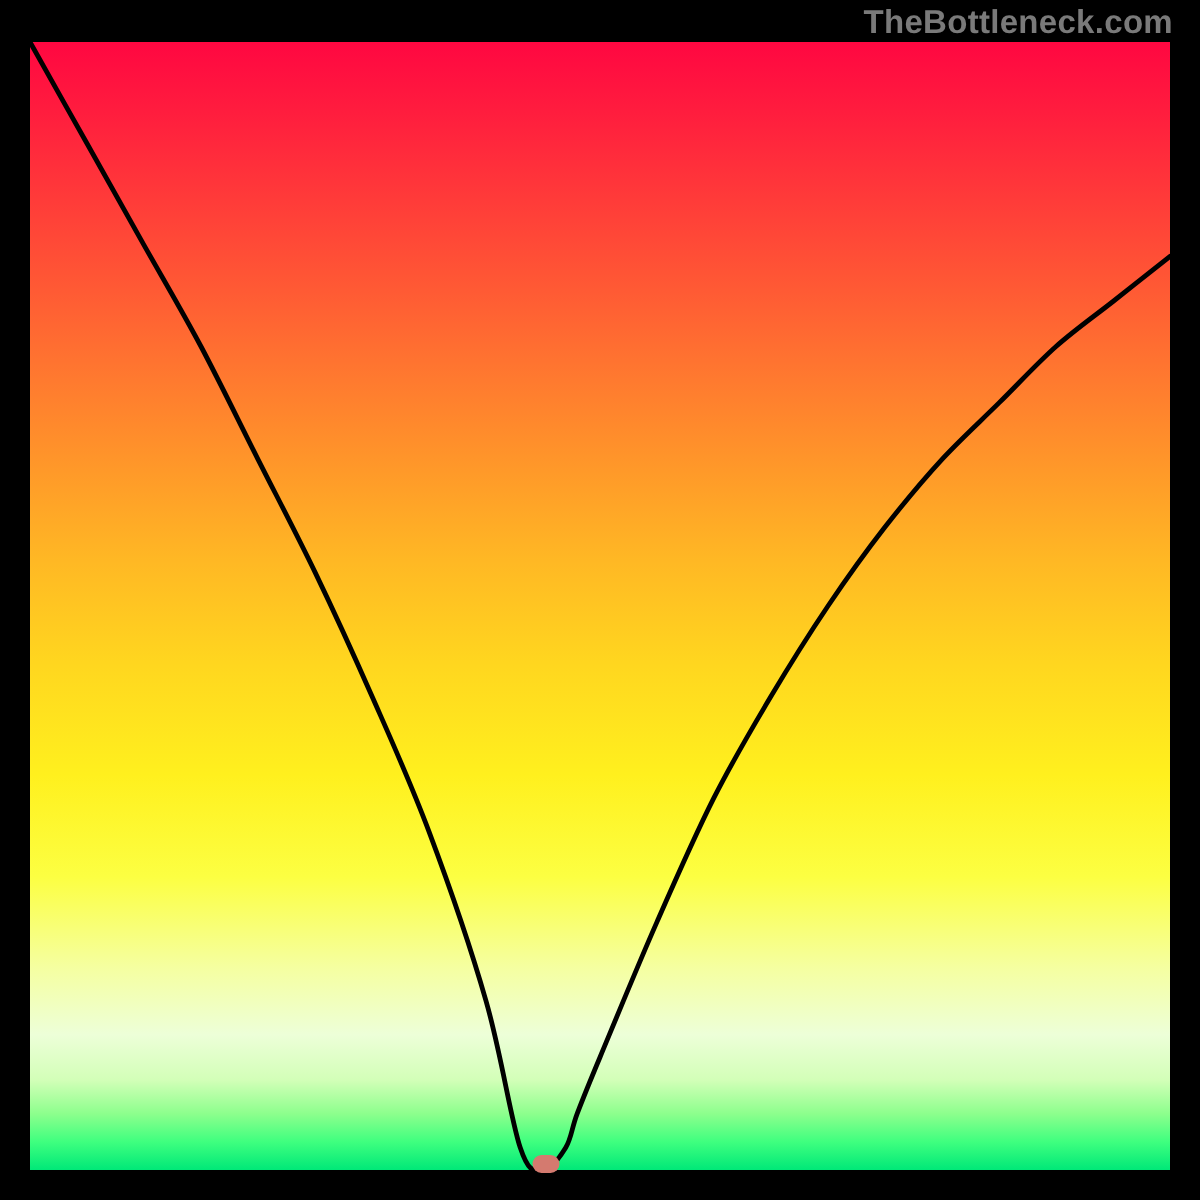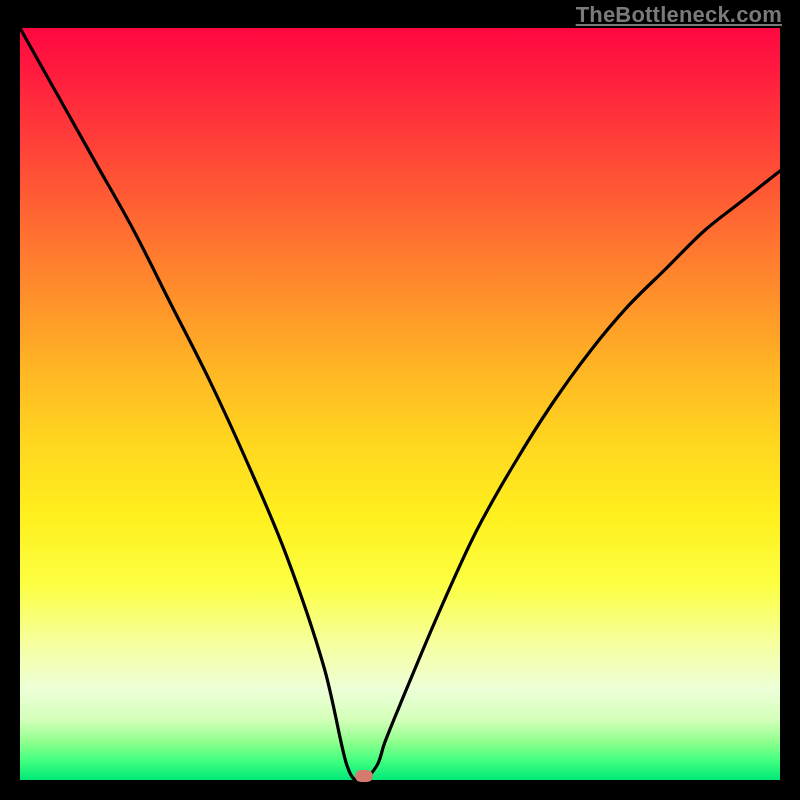"TheBottleneck.com" .watermark { text-decoration: underline -> none }
